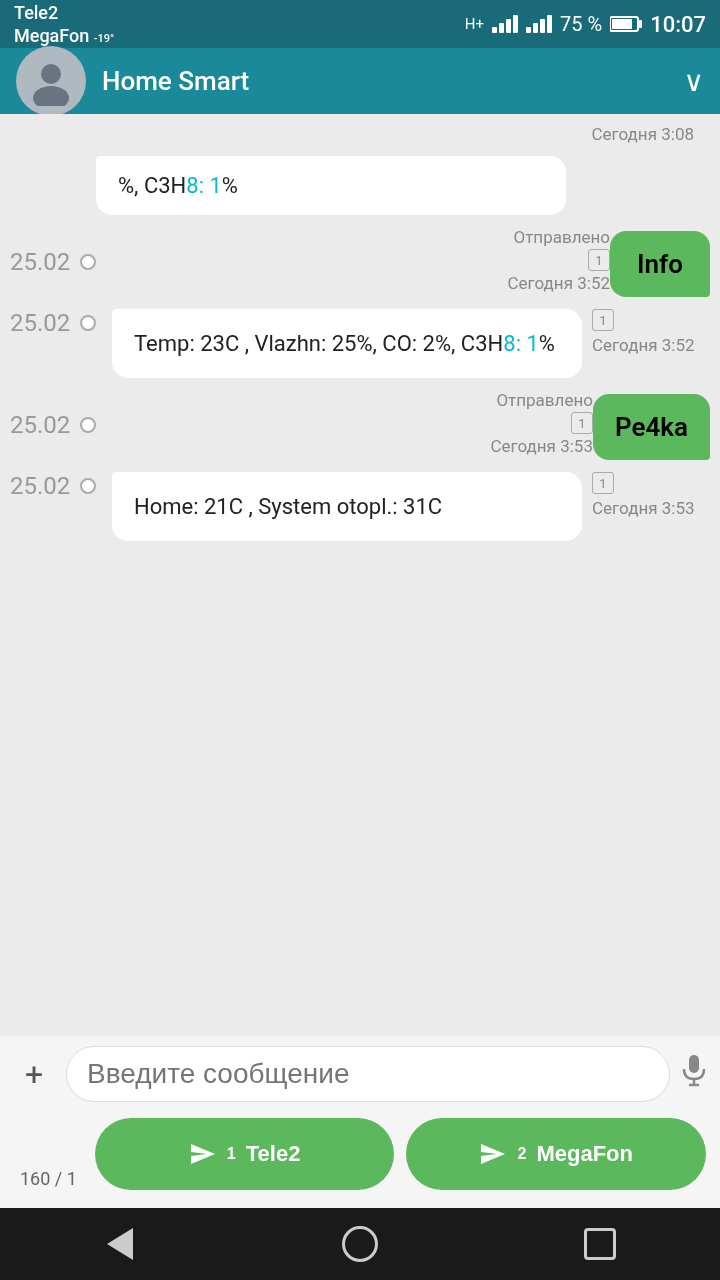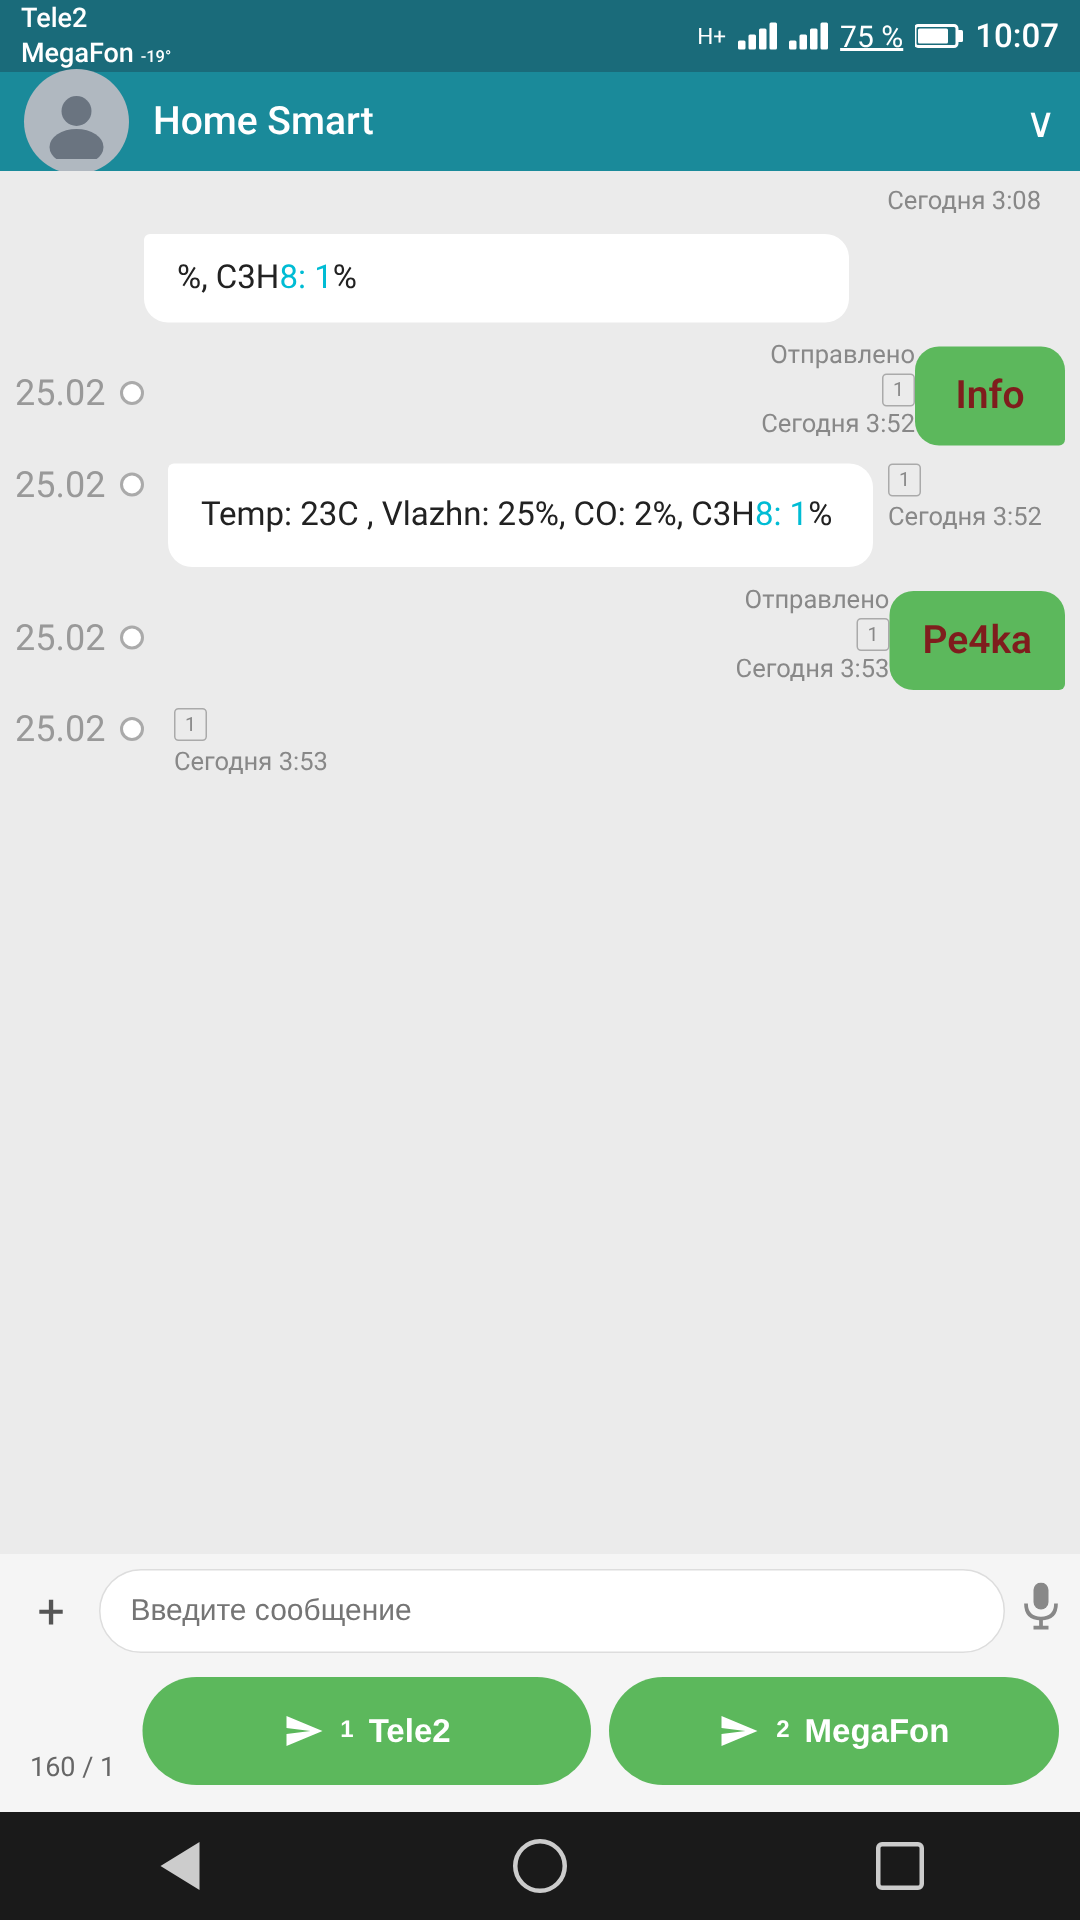"75 %" .battery-text { text-decoration: underline -> none }
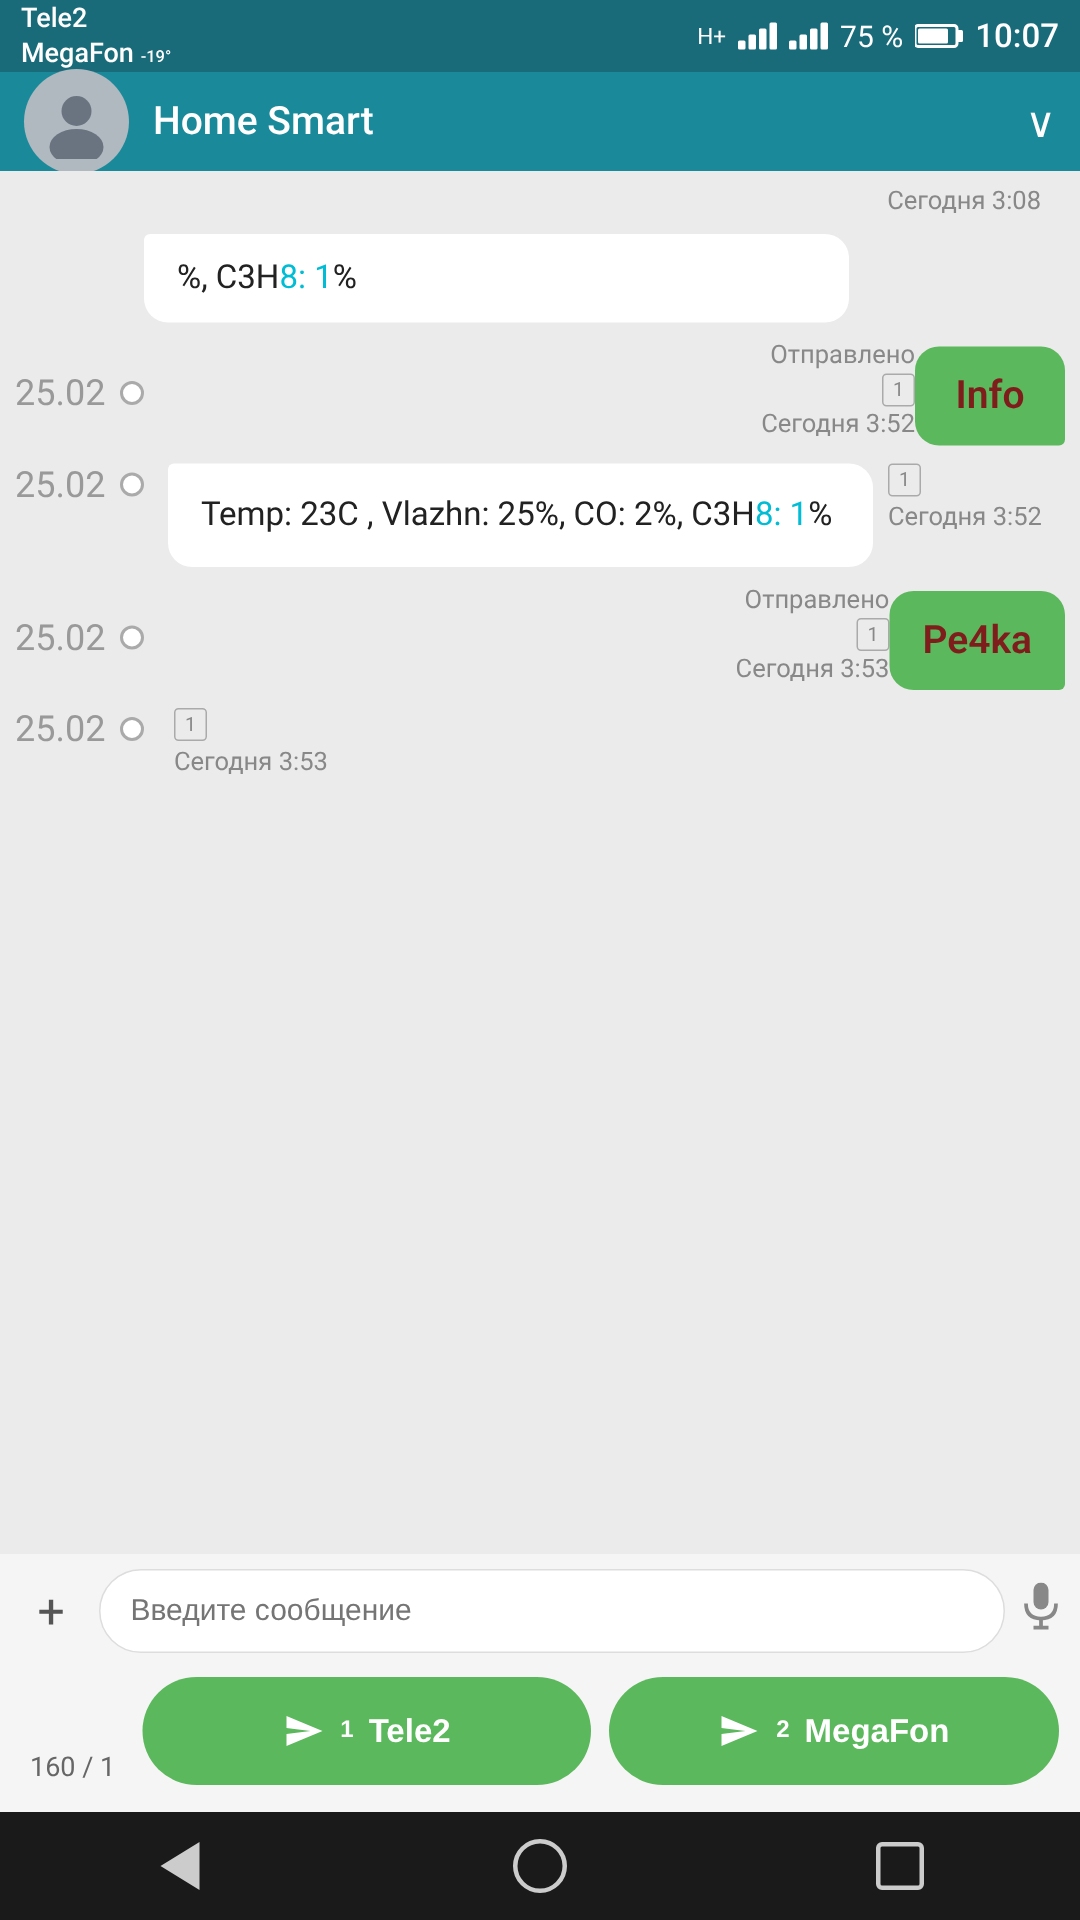"Info" .bubble-sent { color: #7f1d1d -> #000000 }
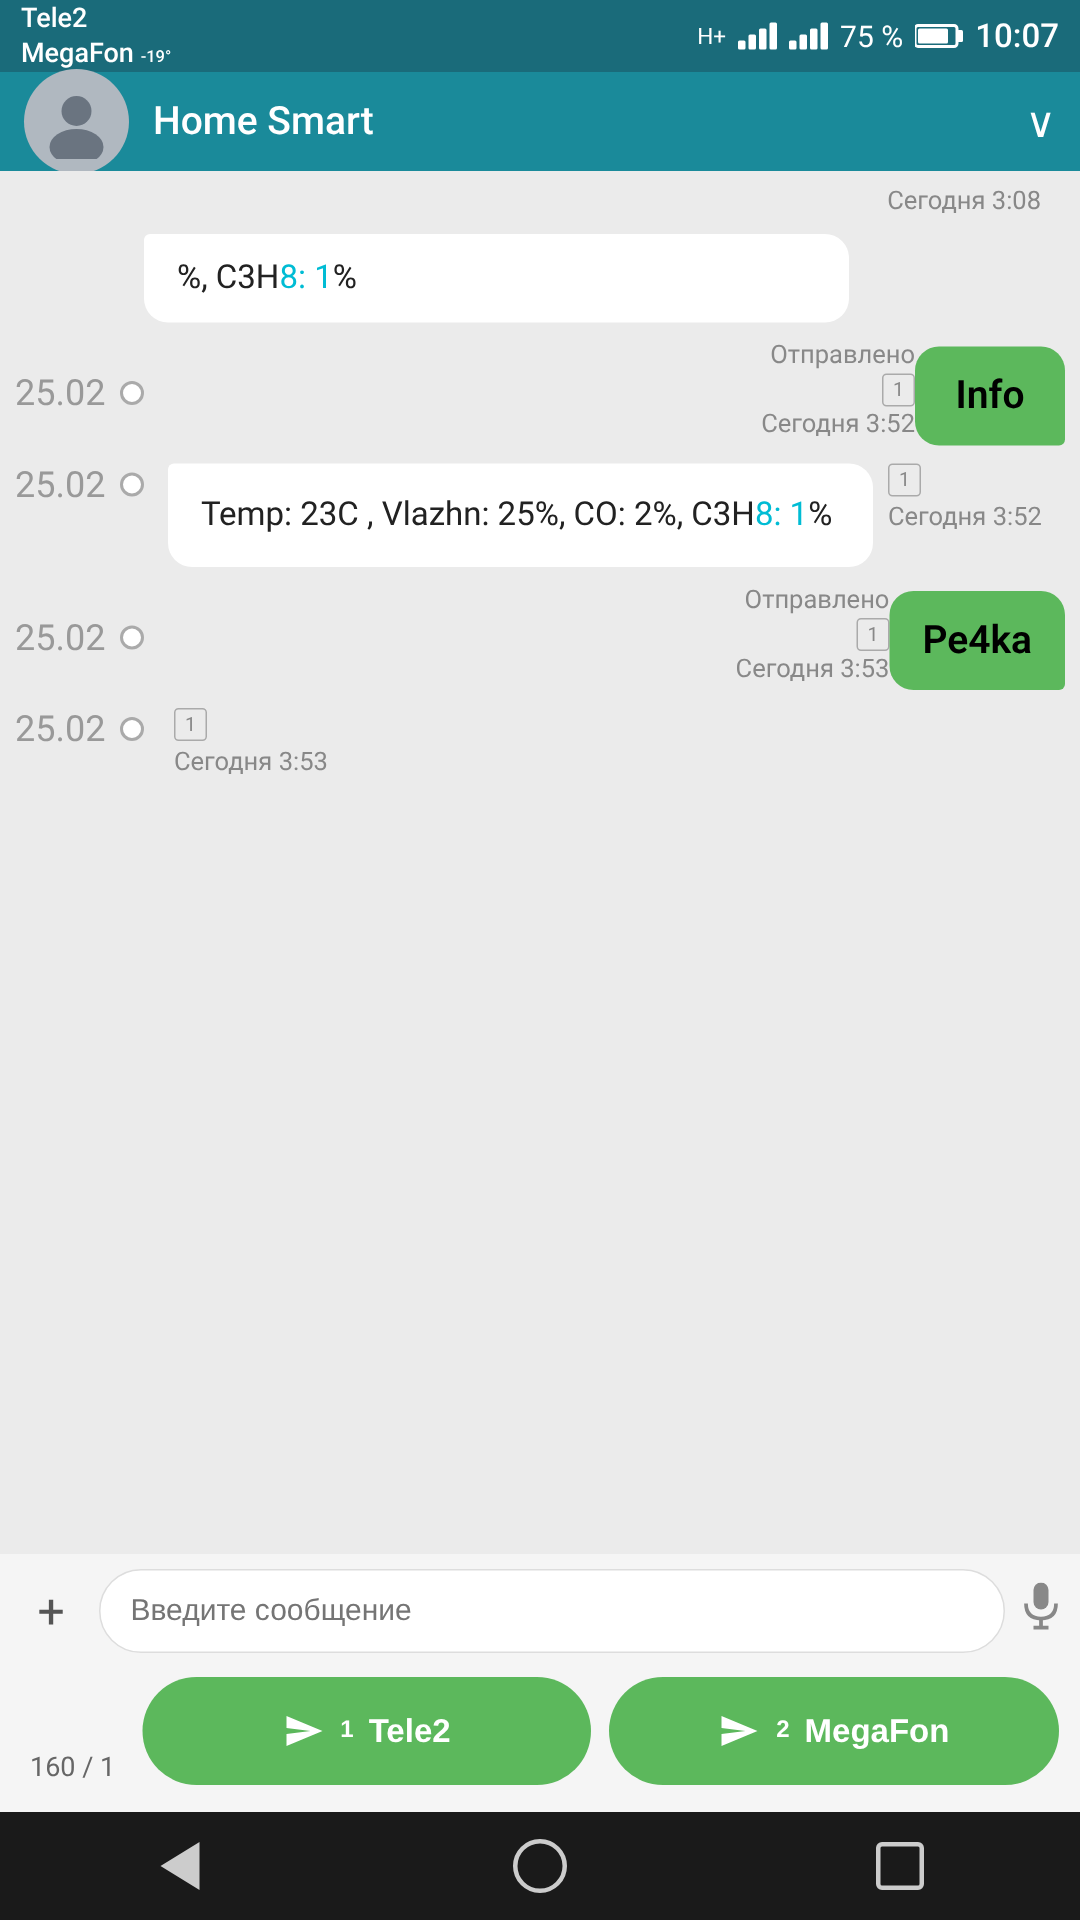"Home: 21C , System otopl.:" div.bubble-received { html: none -> <div> <span>Home: 21C , System otopl.: 31C</span> </div> }
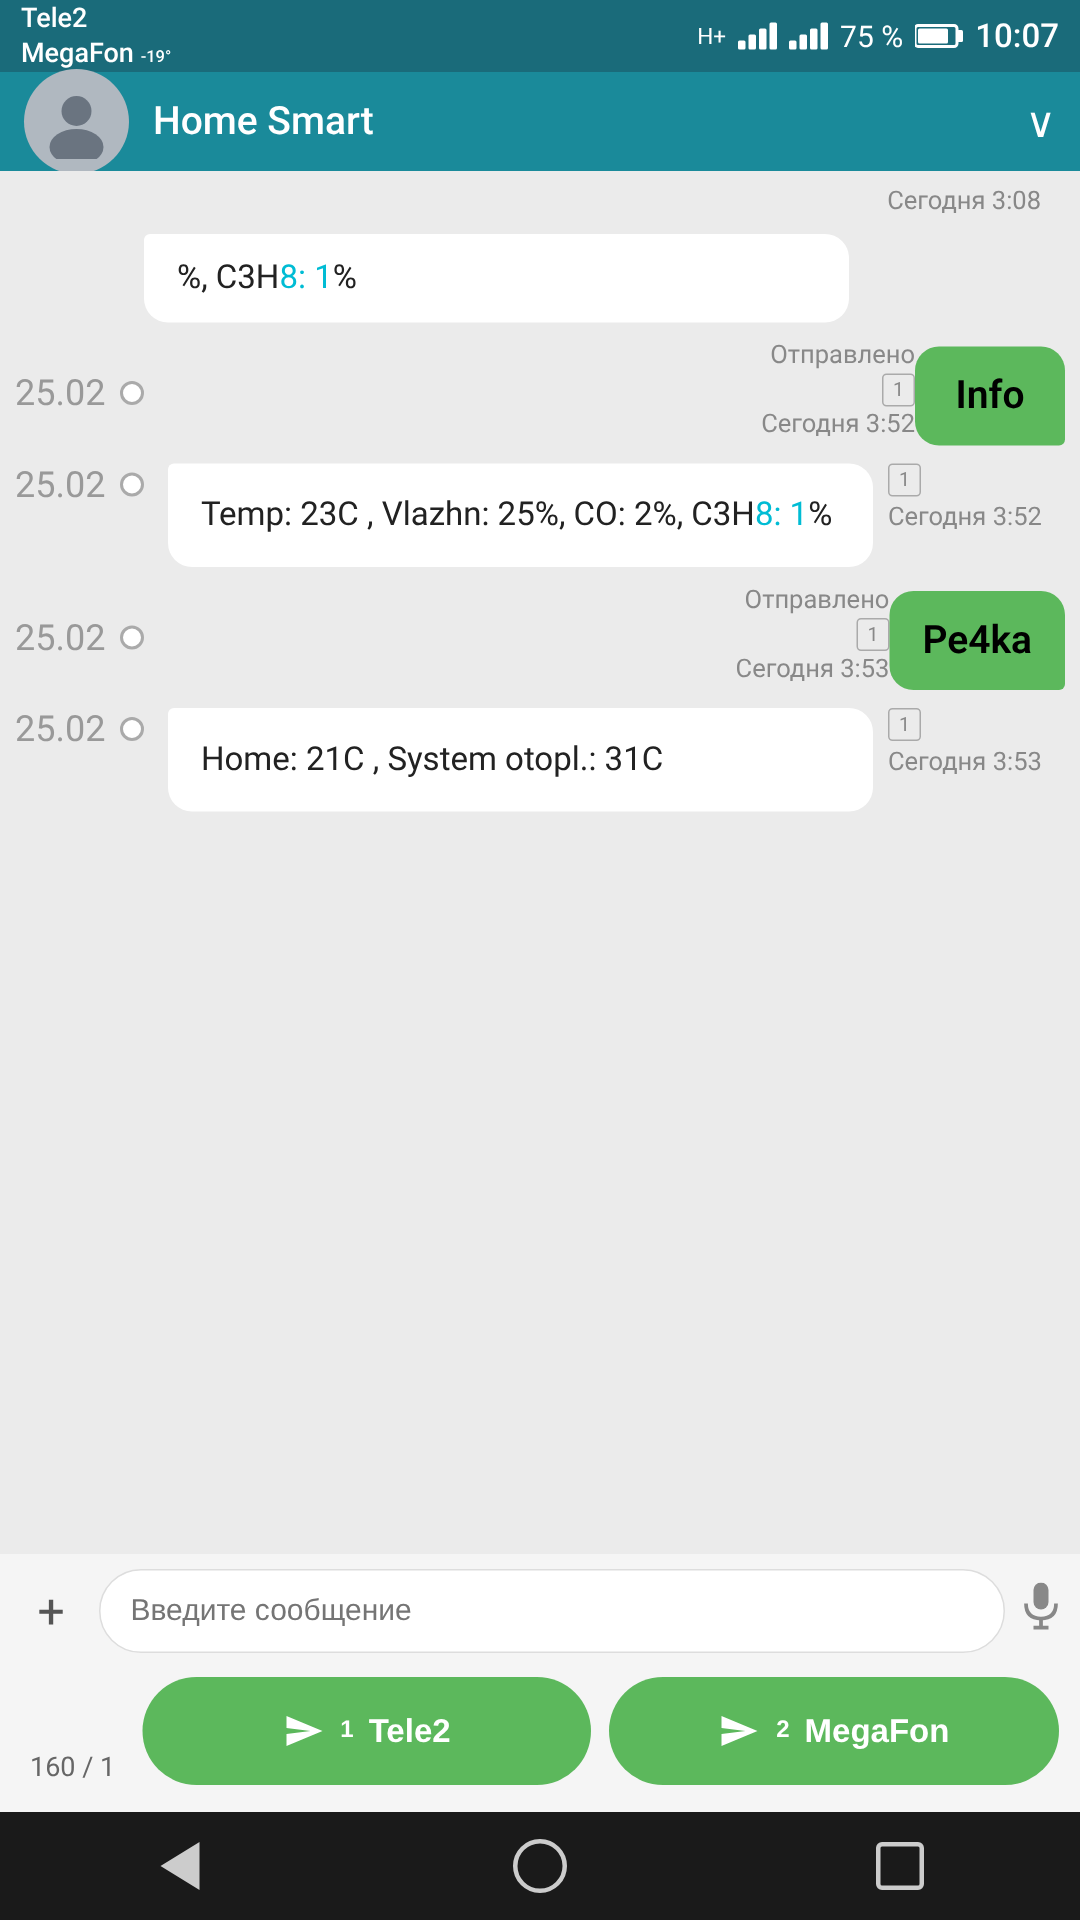"Введите сообщение" .msg-input { font-size: 20px -> 28px }
